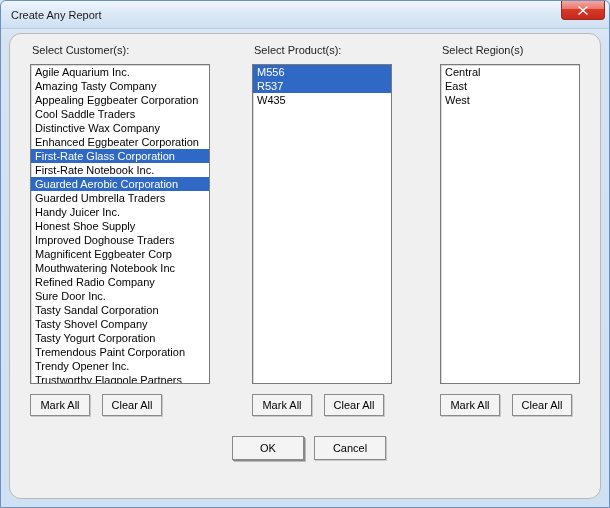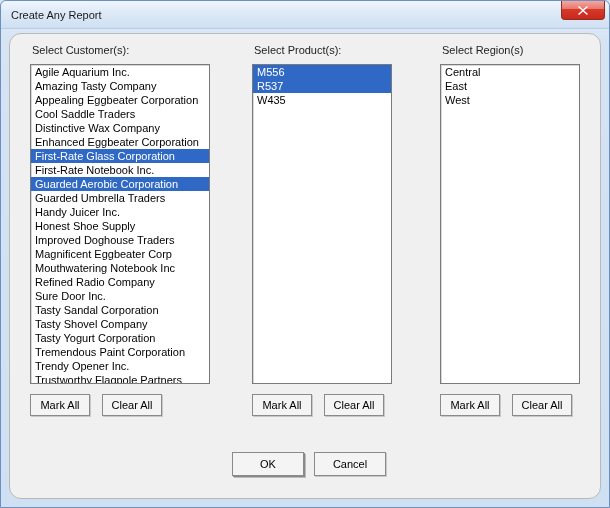"OK" .footer { margin-top: 36px -> 20px }
